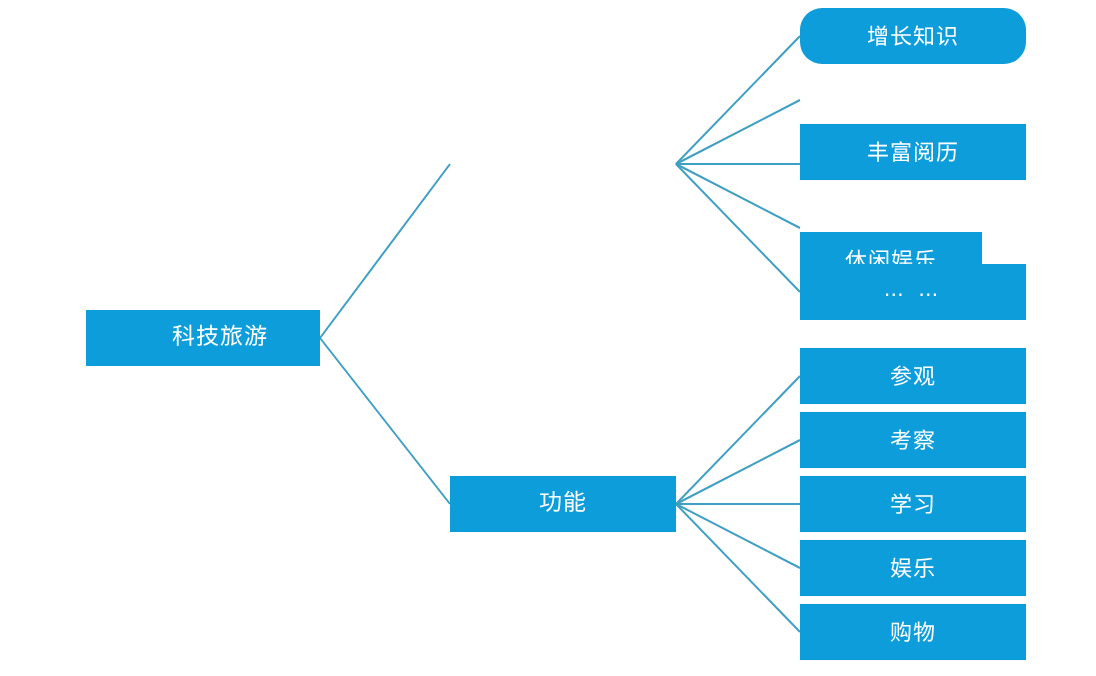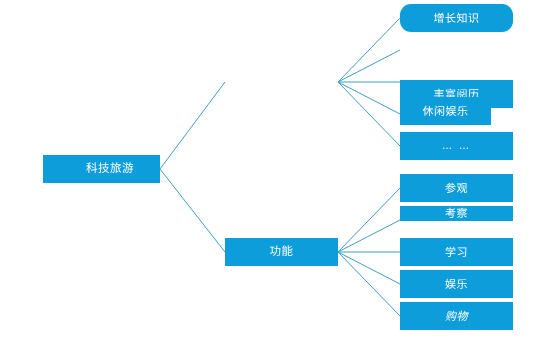"丰富阅历" div.node { top: 80px -> 62px }
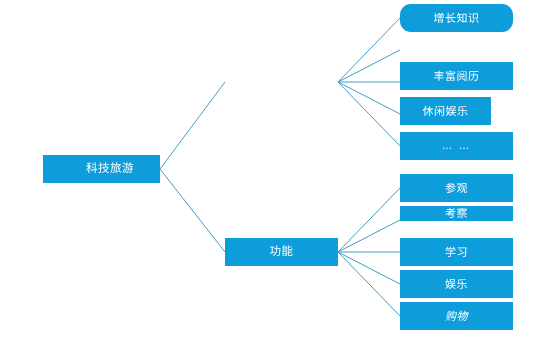"休闲娱乐" div.node { top: 97px -> 116px }
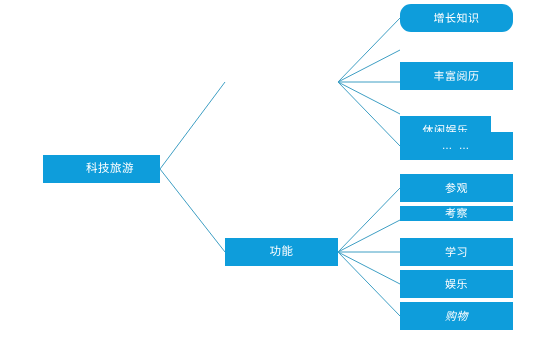"考察" div.node { height: 15px -> 28px }
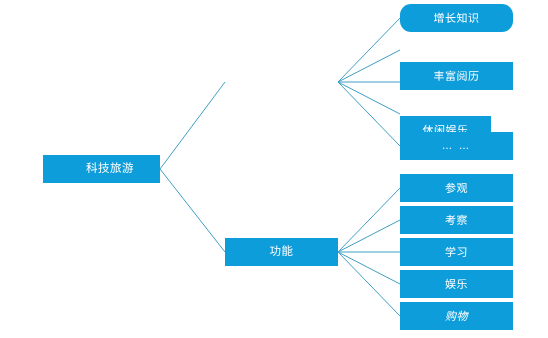"购物" div.node { font-style: italic -> none }
